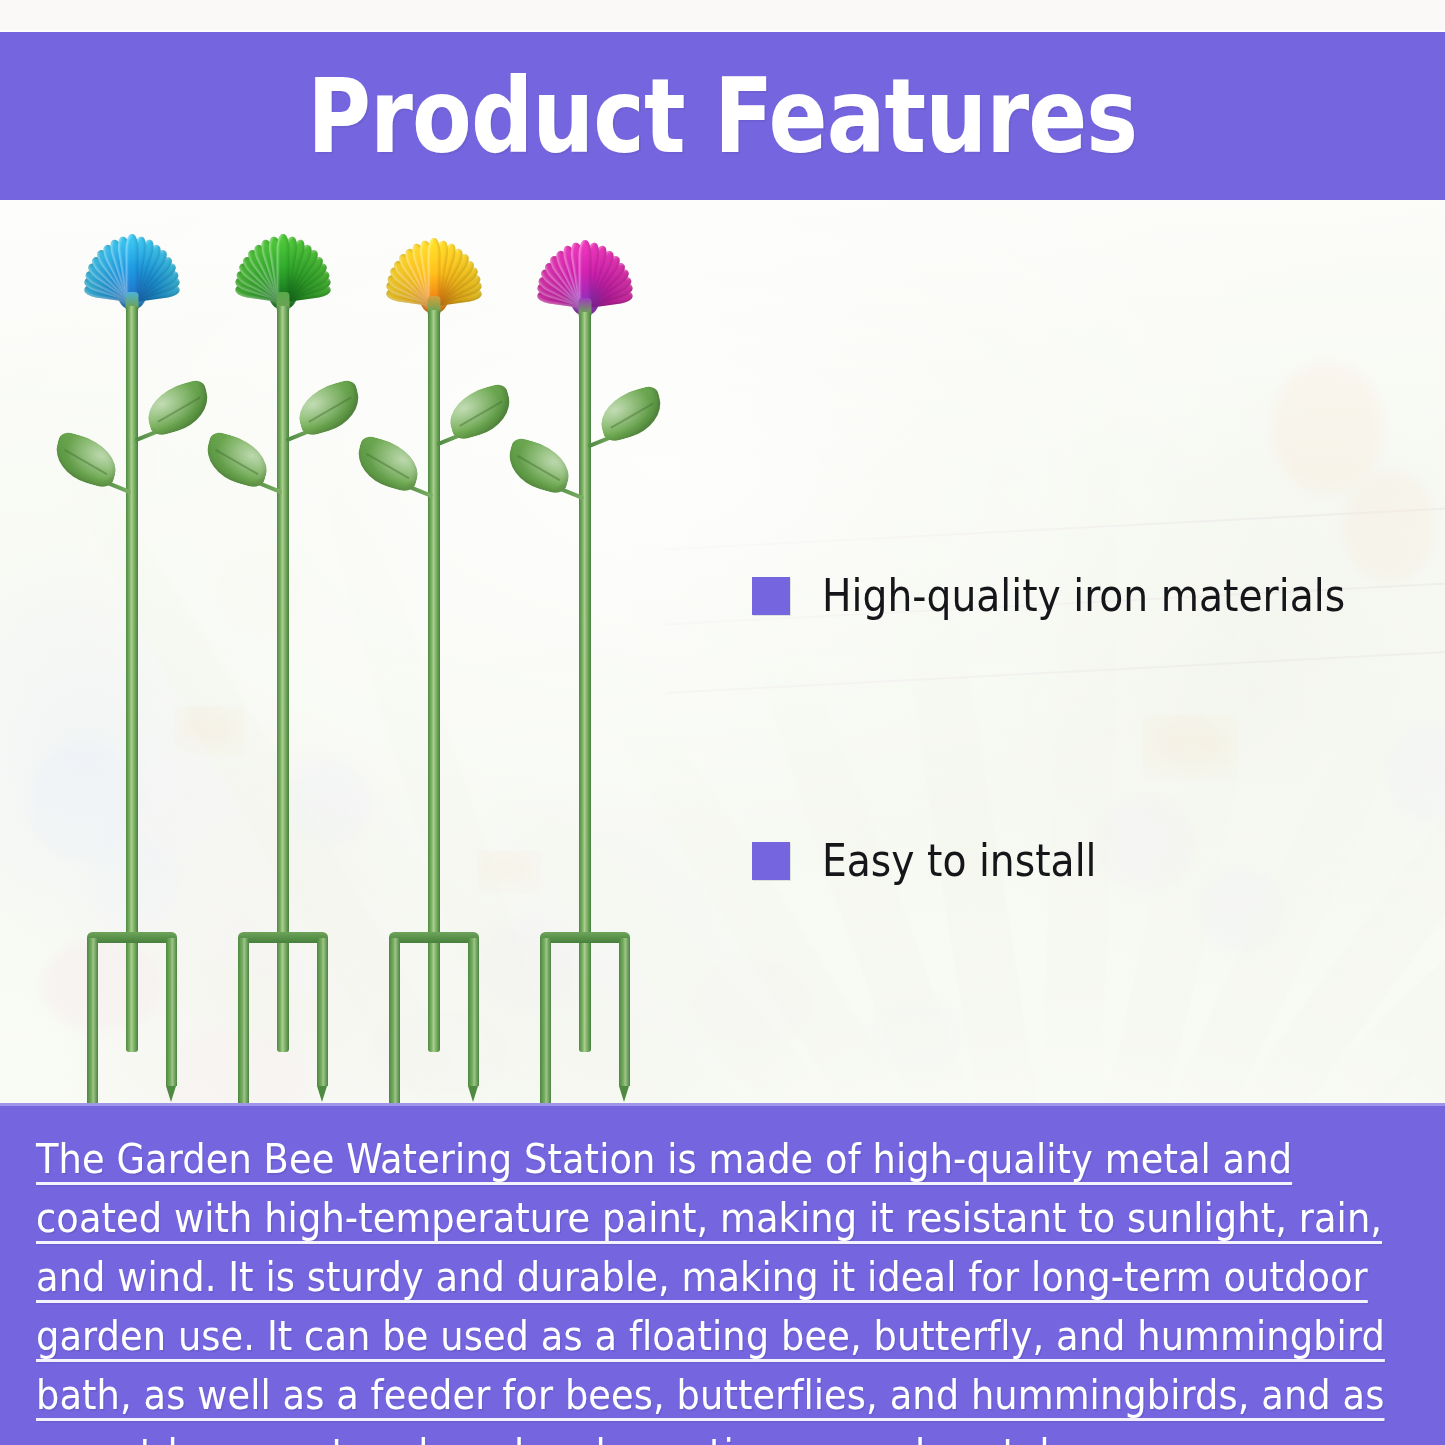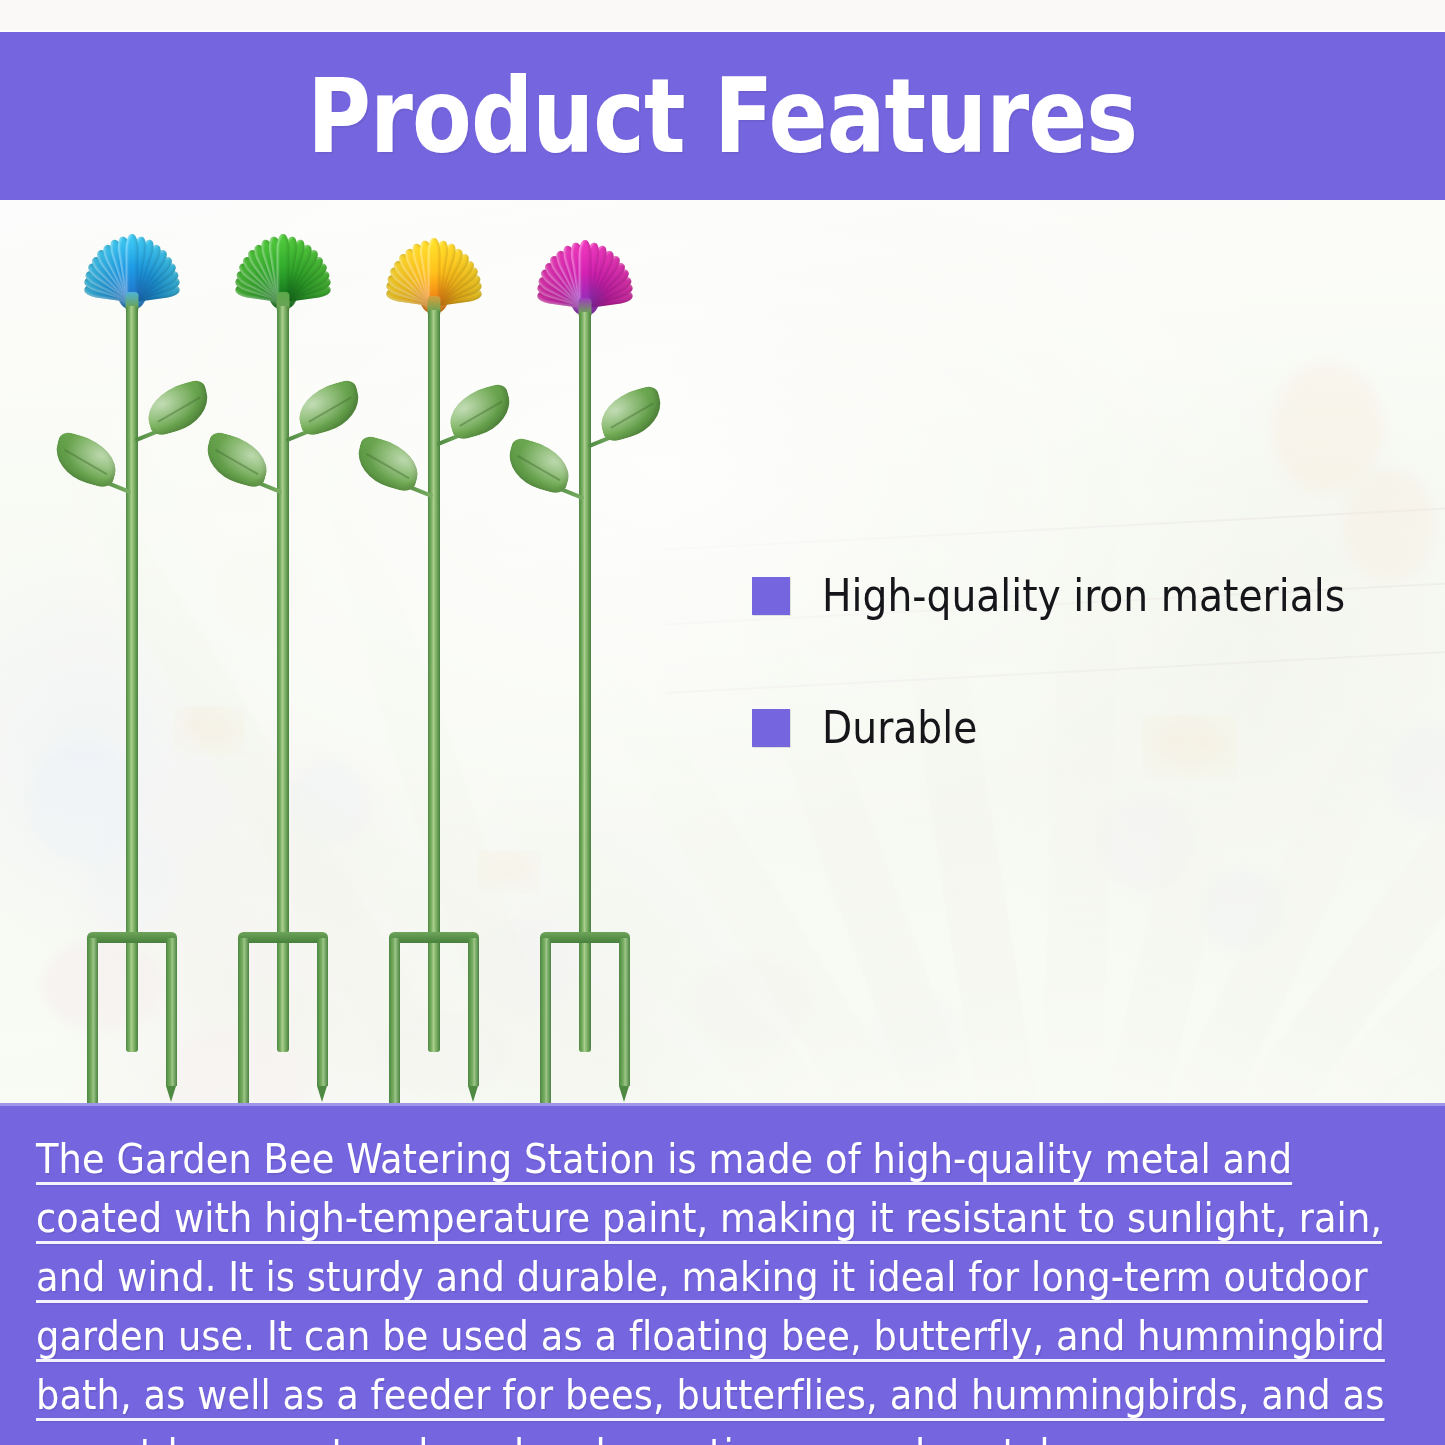"Durable" div.feature-item { html: <div> <div></div> <div>Durable</div> </div> -> none }
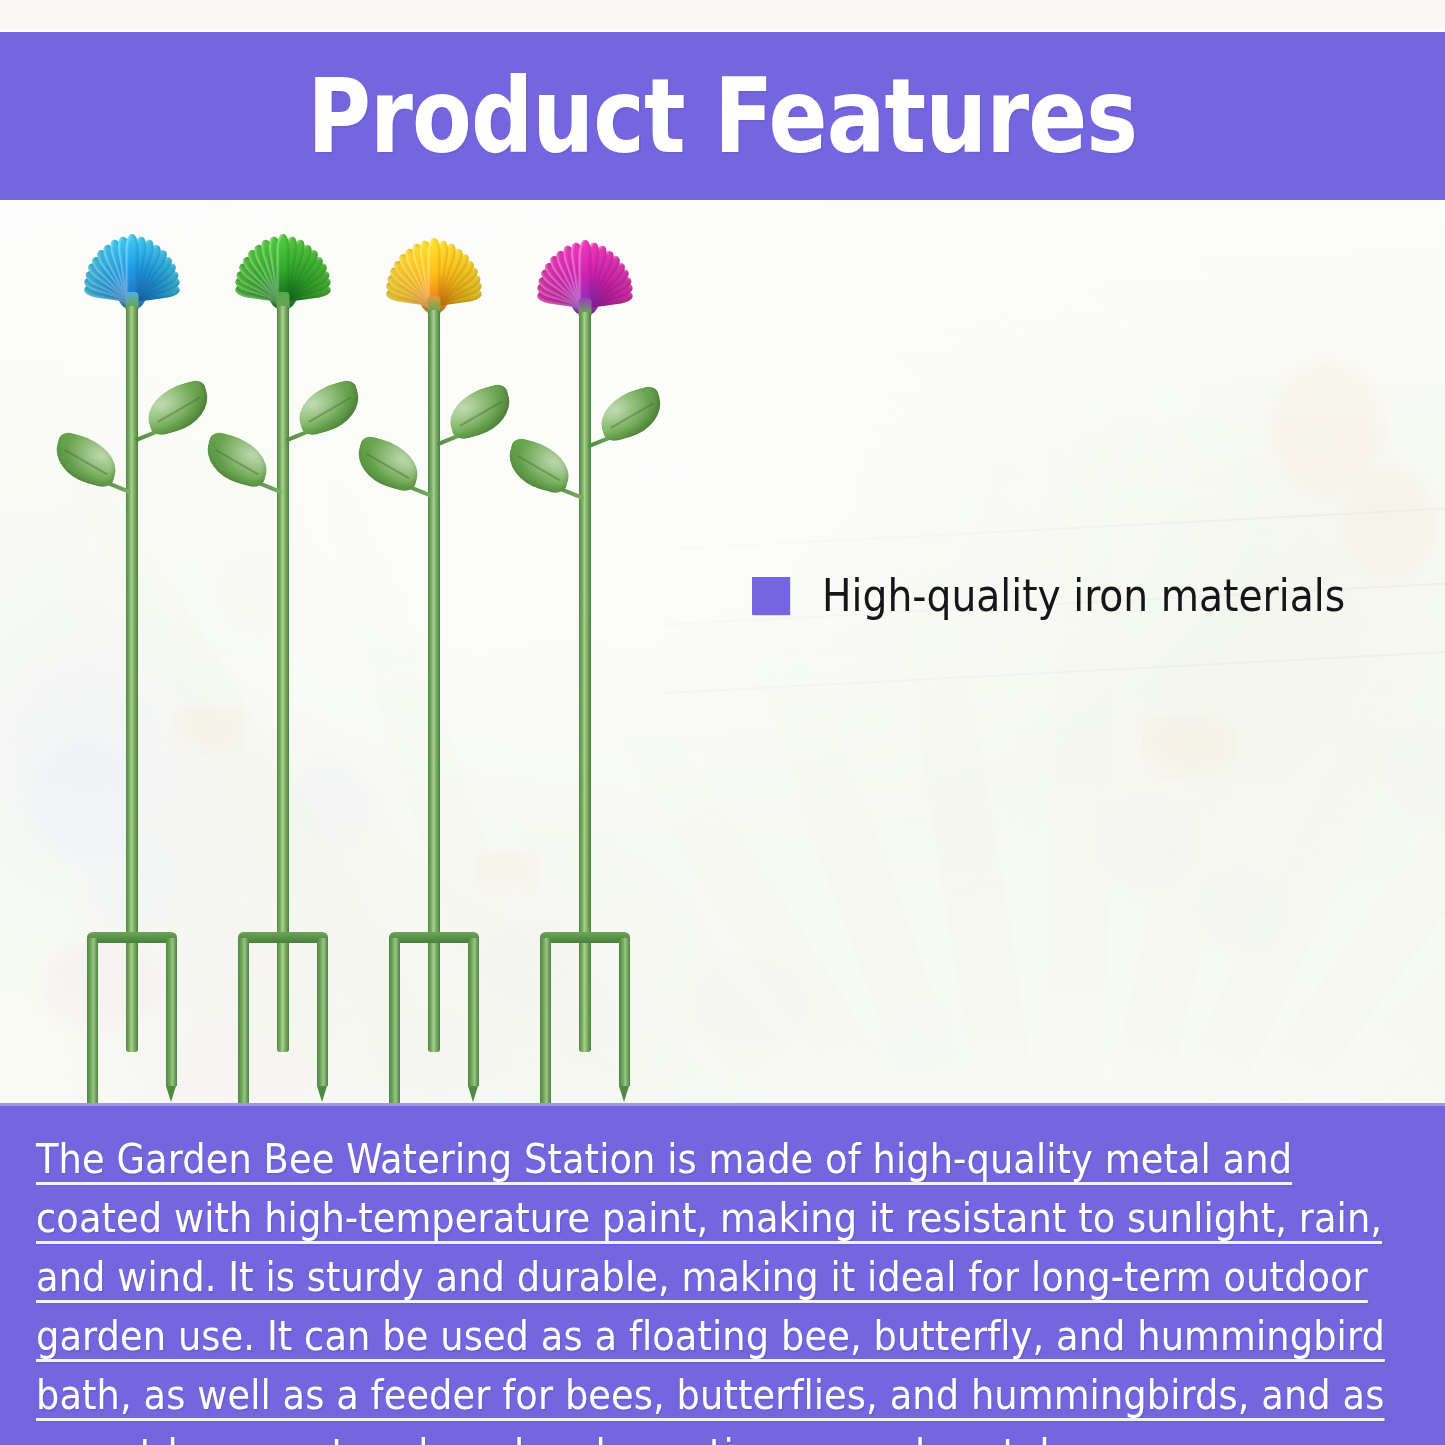"Easy to install" div.feature-item { html: none -> <div> <div></div> <div>Easy to install</div> </div> }
